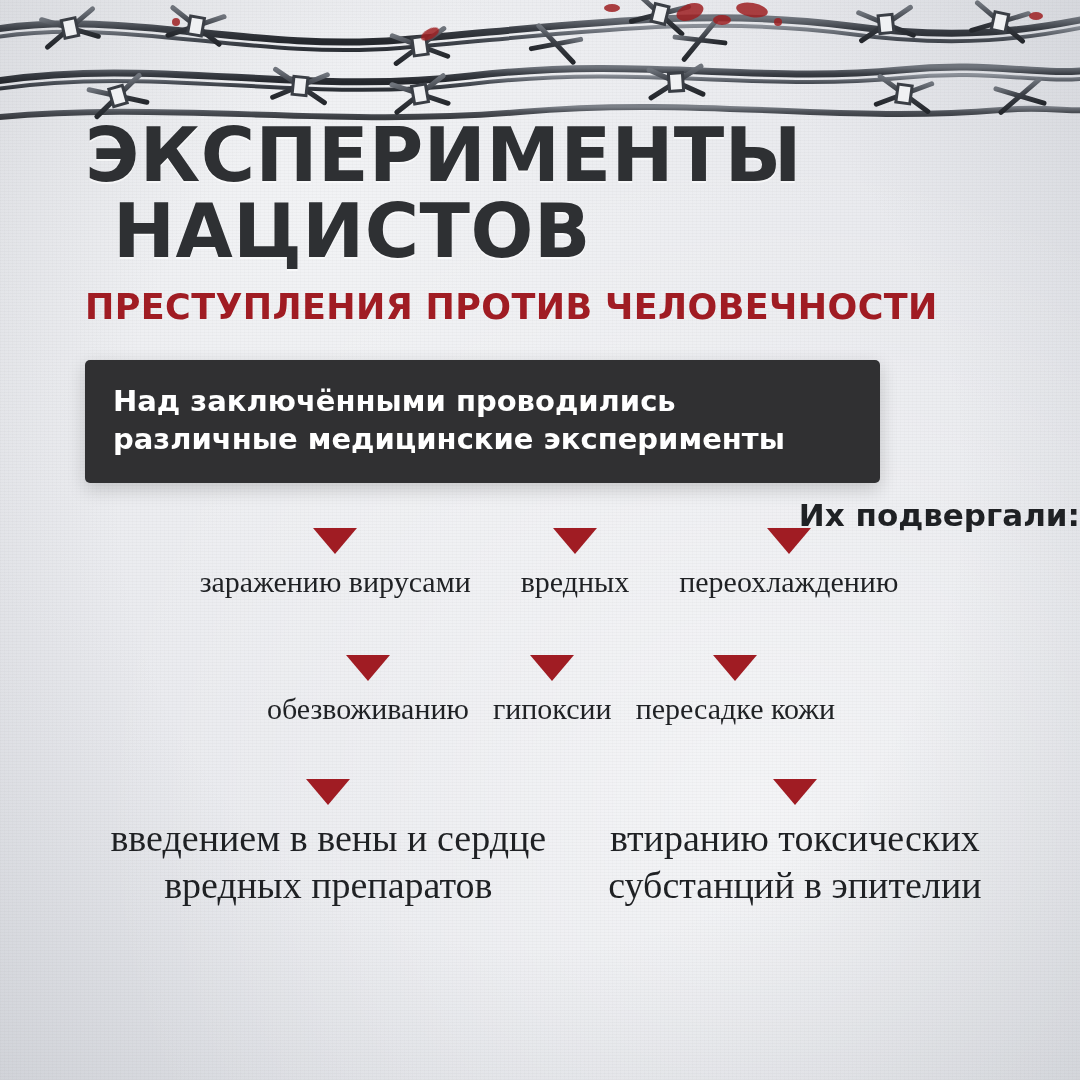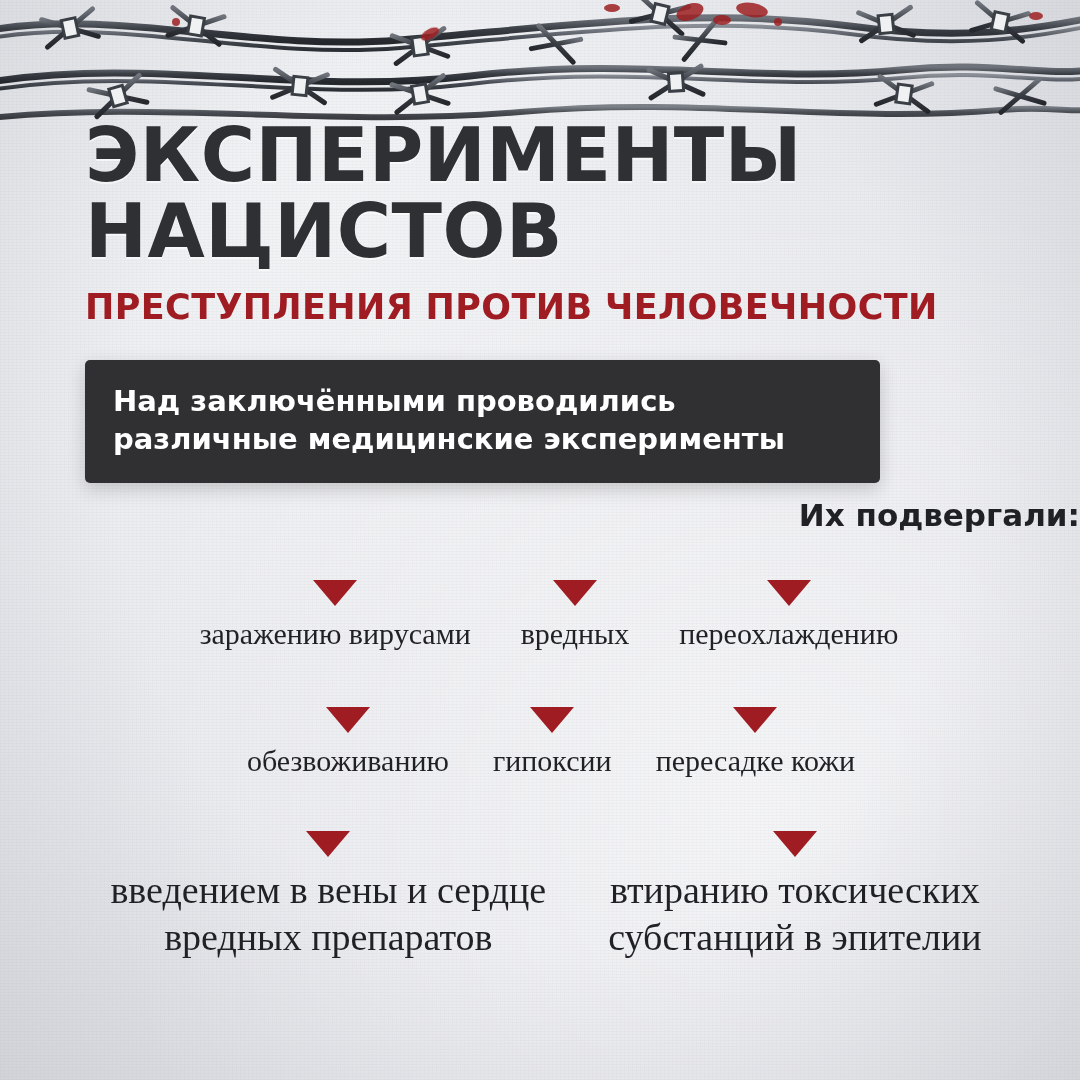"НАЦИСТОВ" .headline .line2 { margin-left: none -> 28px }
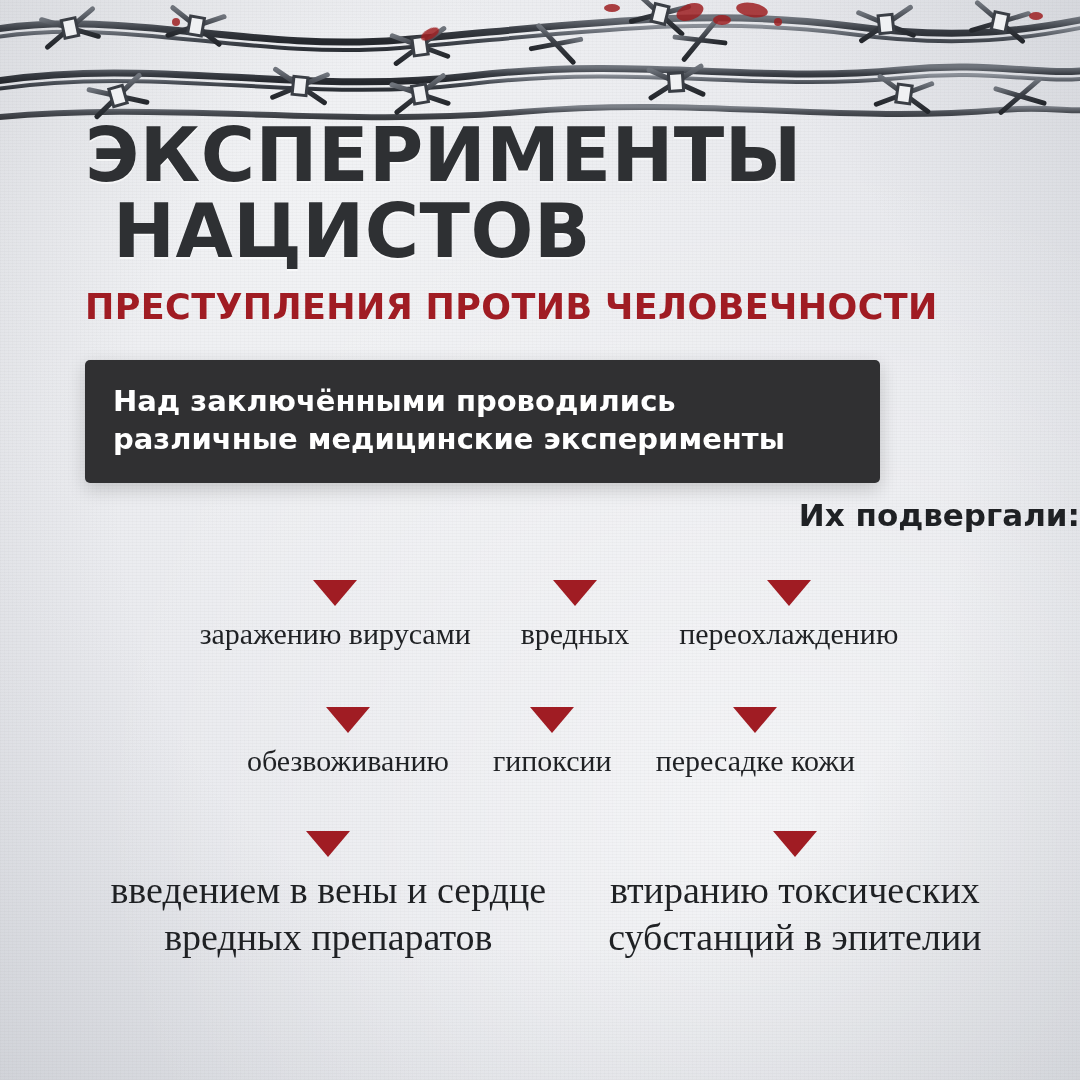"заражению вирусами" .rows { top: 580px -> 528px }
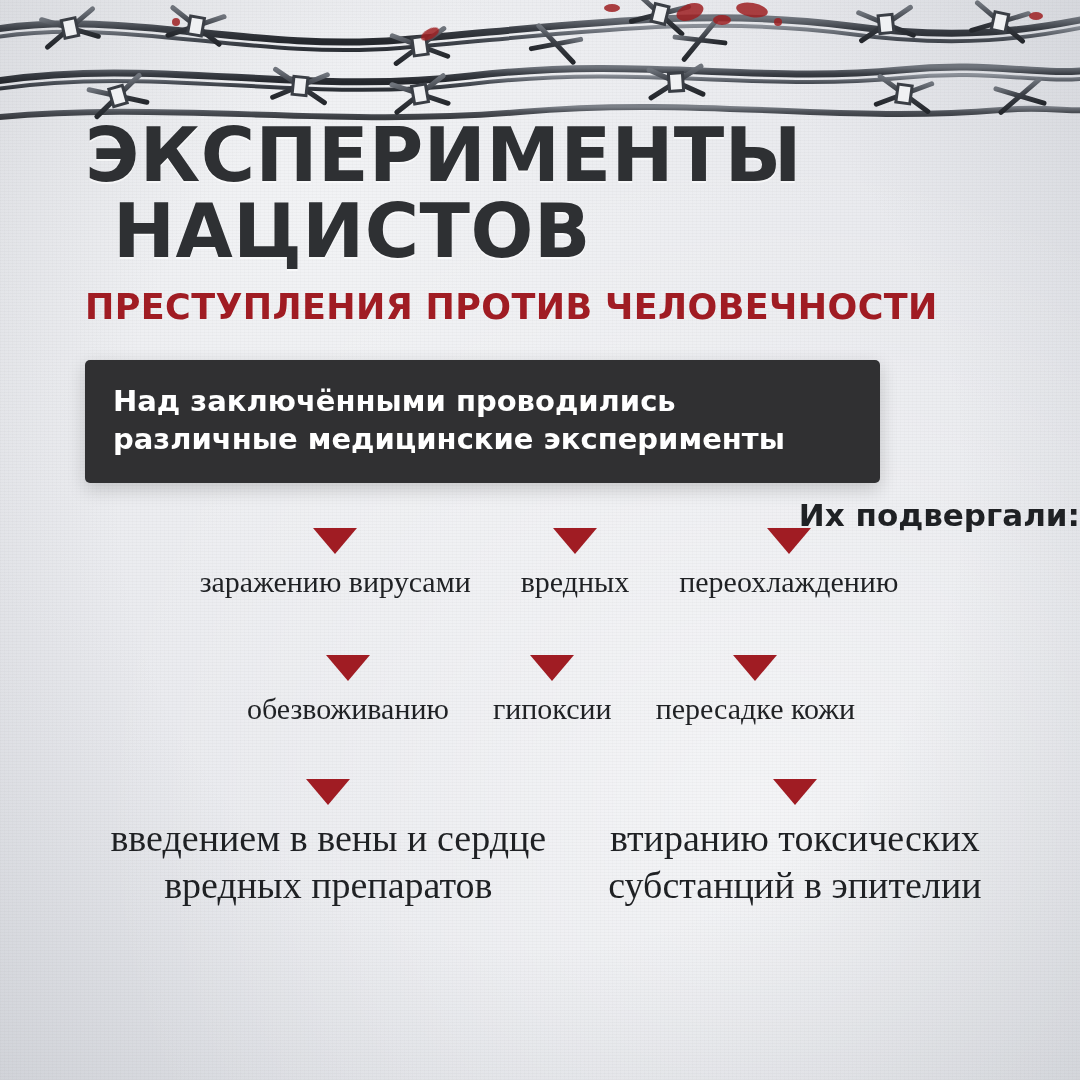"обезвоживанию" .row-2 { gap: 44px -> 24px }
